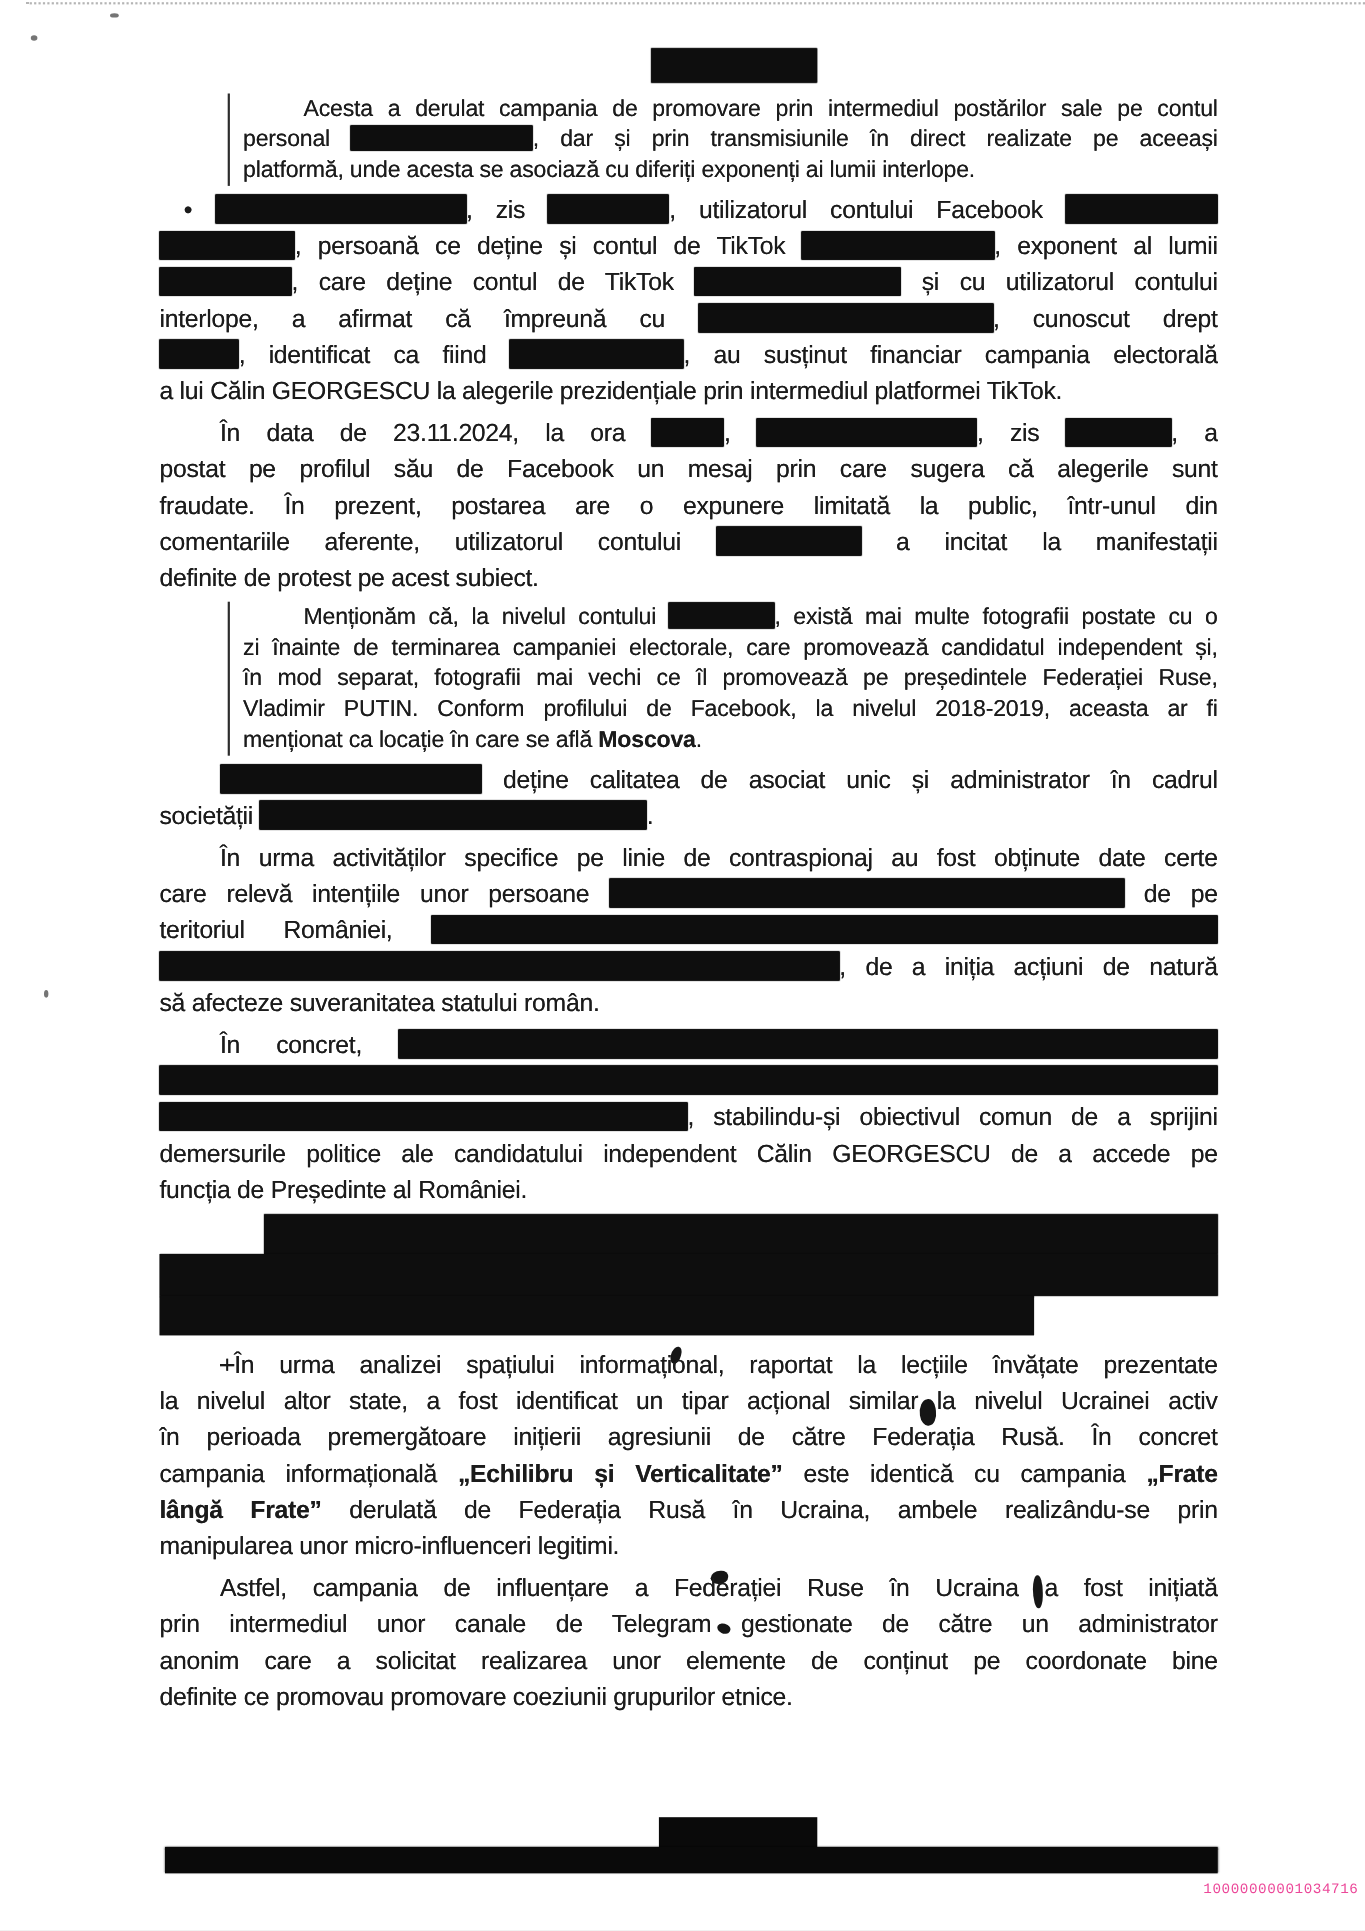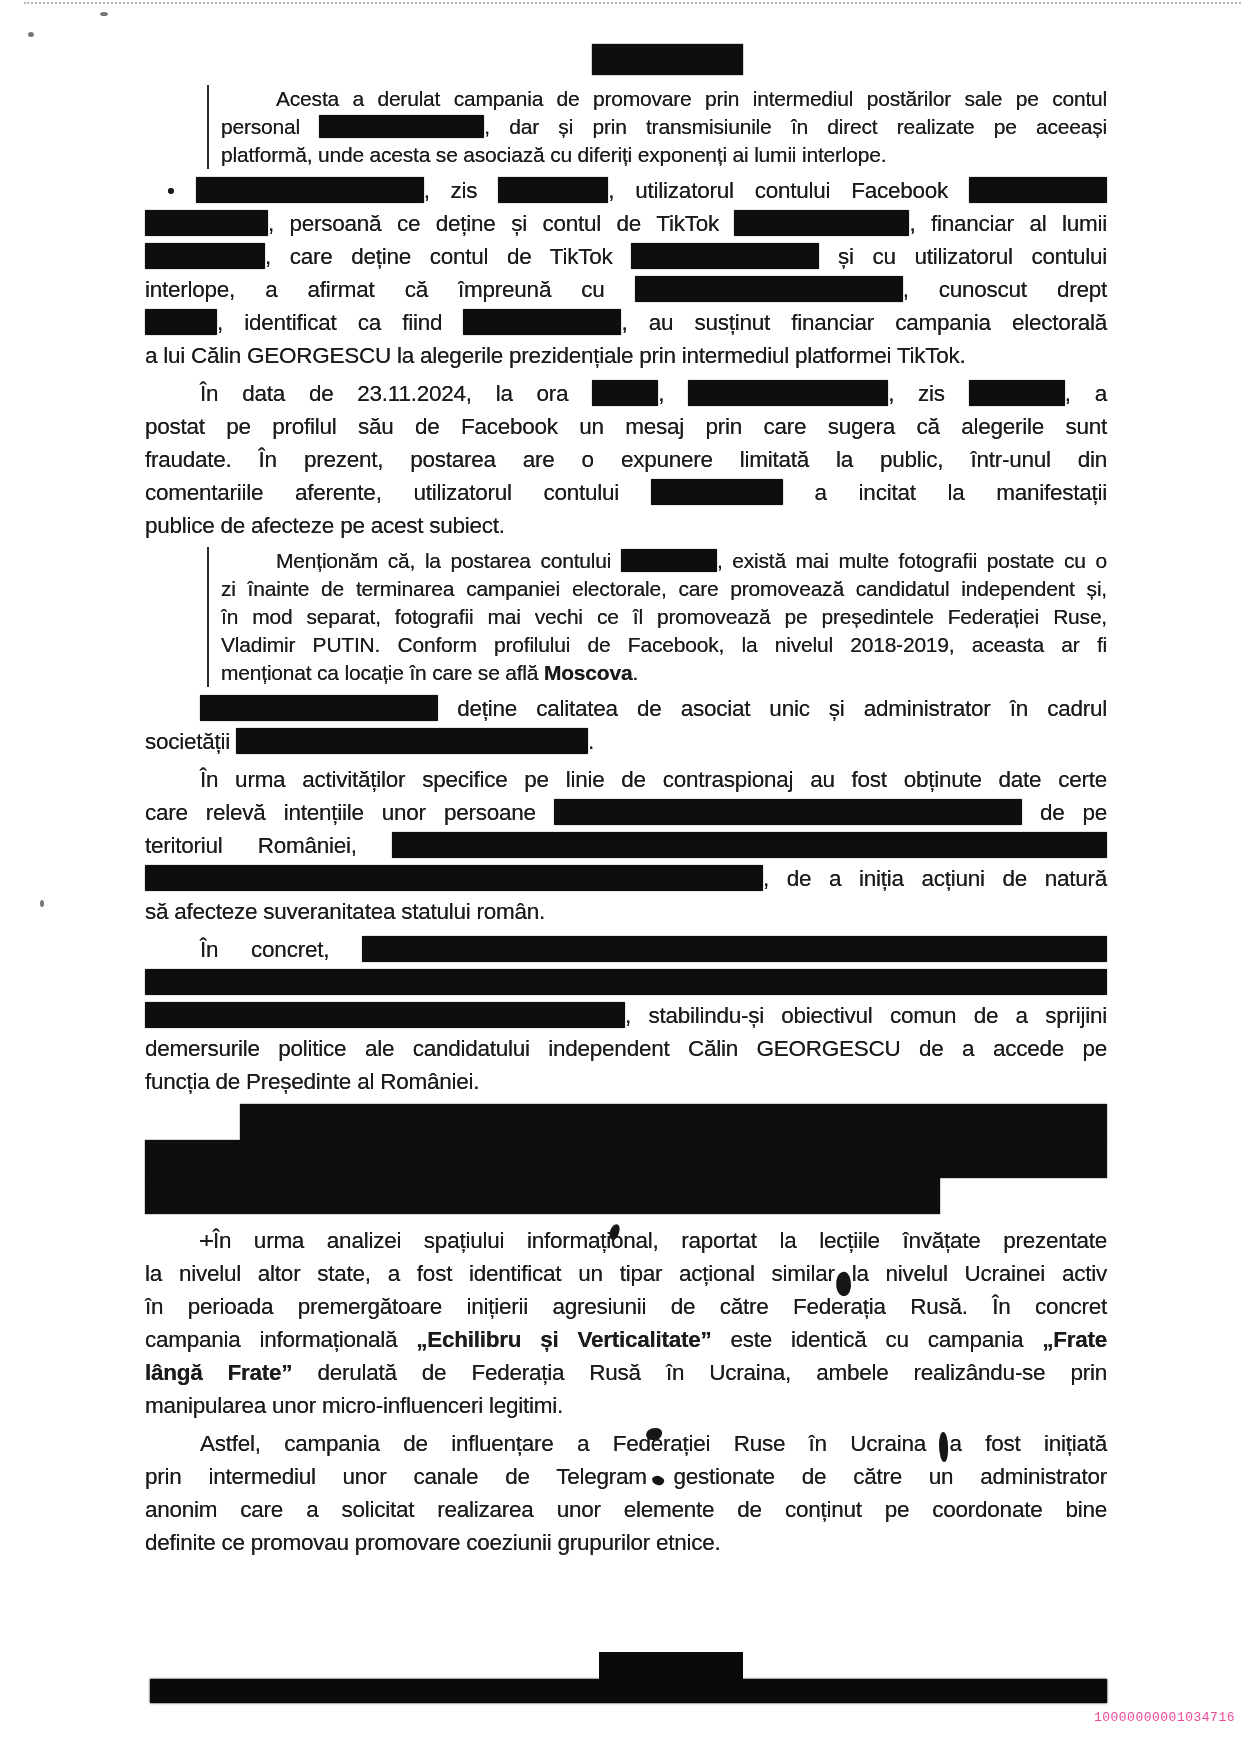", financiar al lumii" span { text: financiar -> exponent }
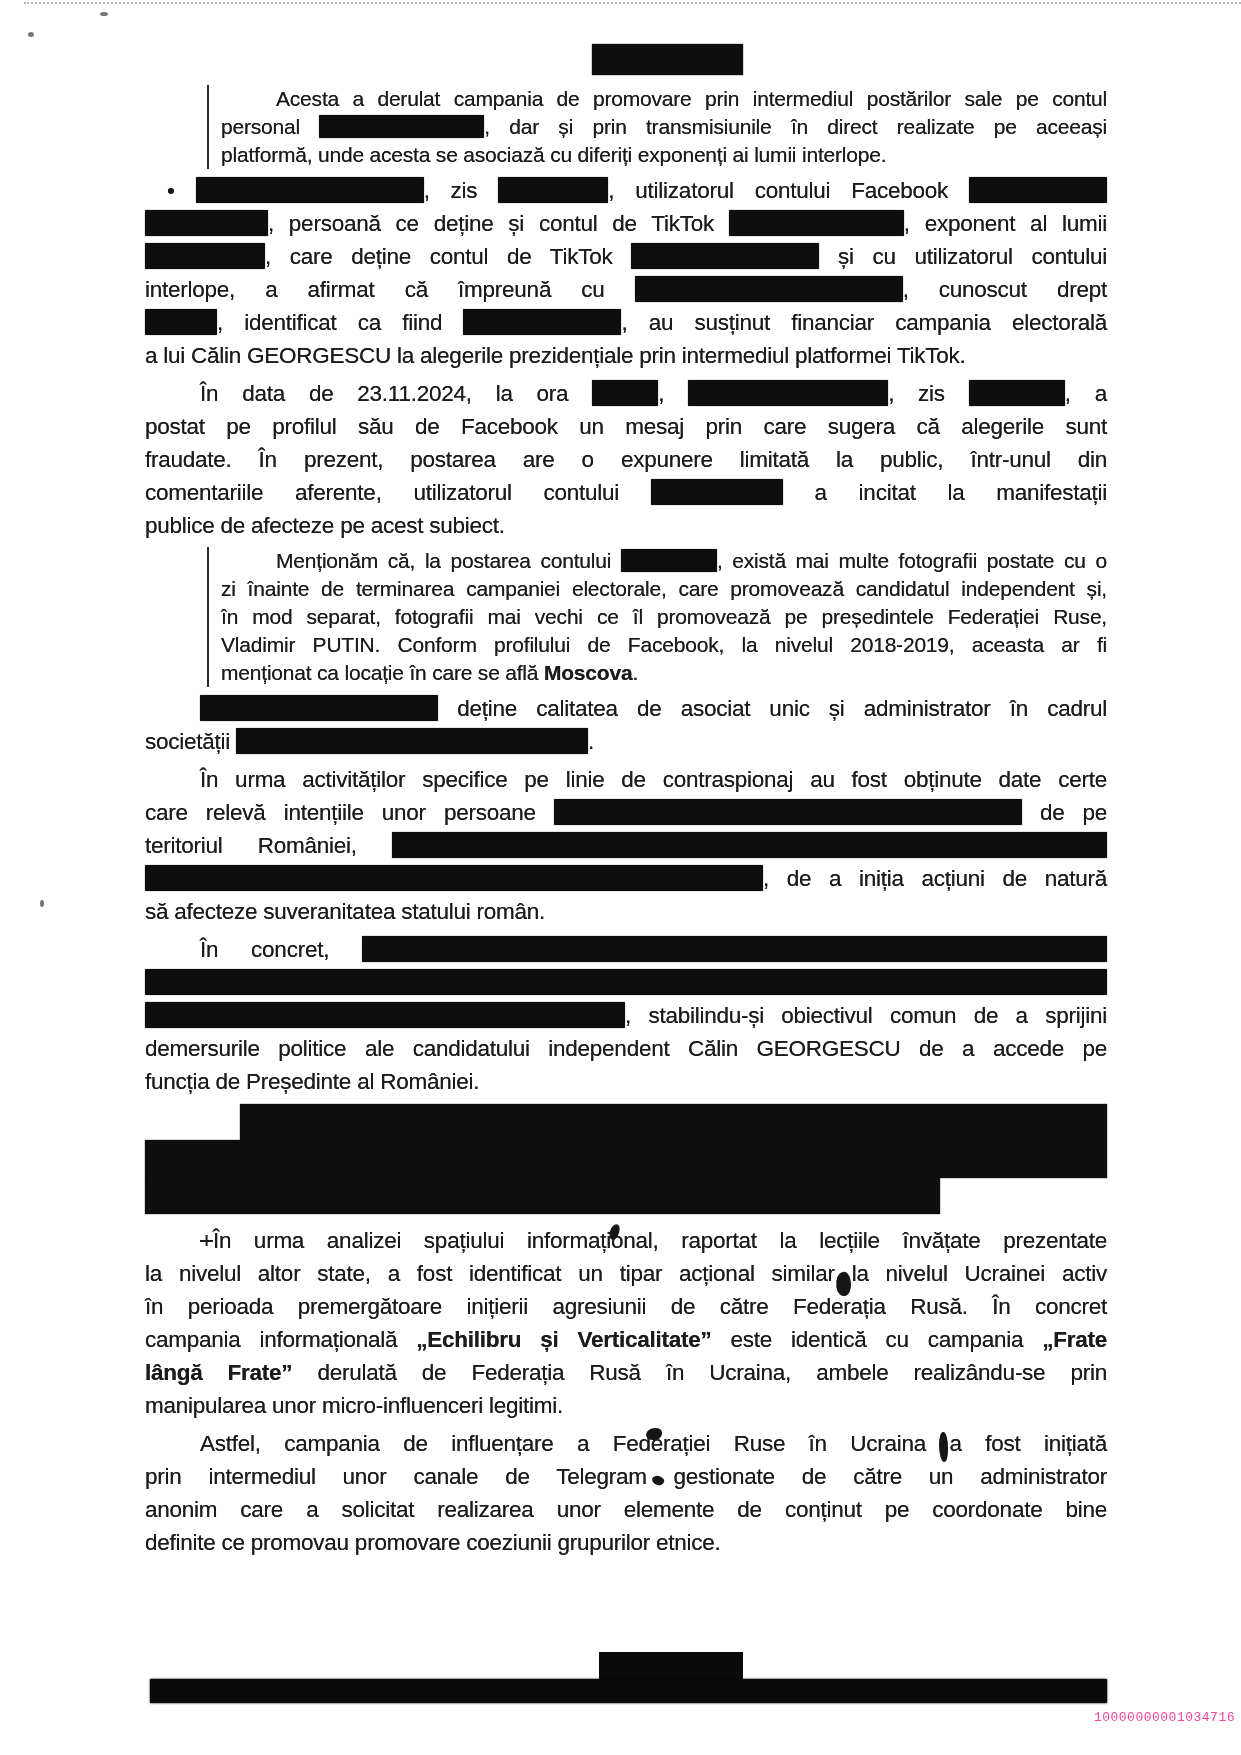"publice de afecteze pe acest" span { text: publice de afecteze -> definite de protest }
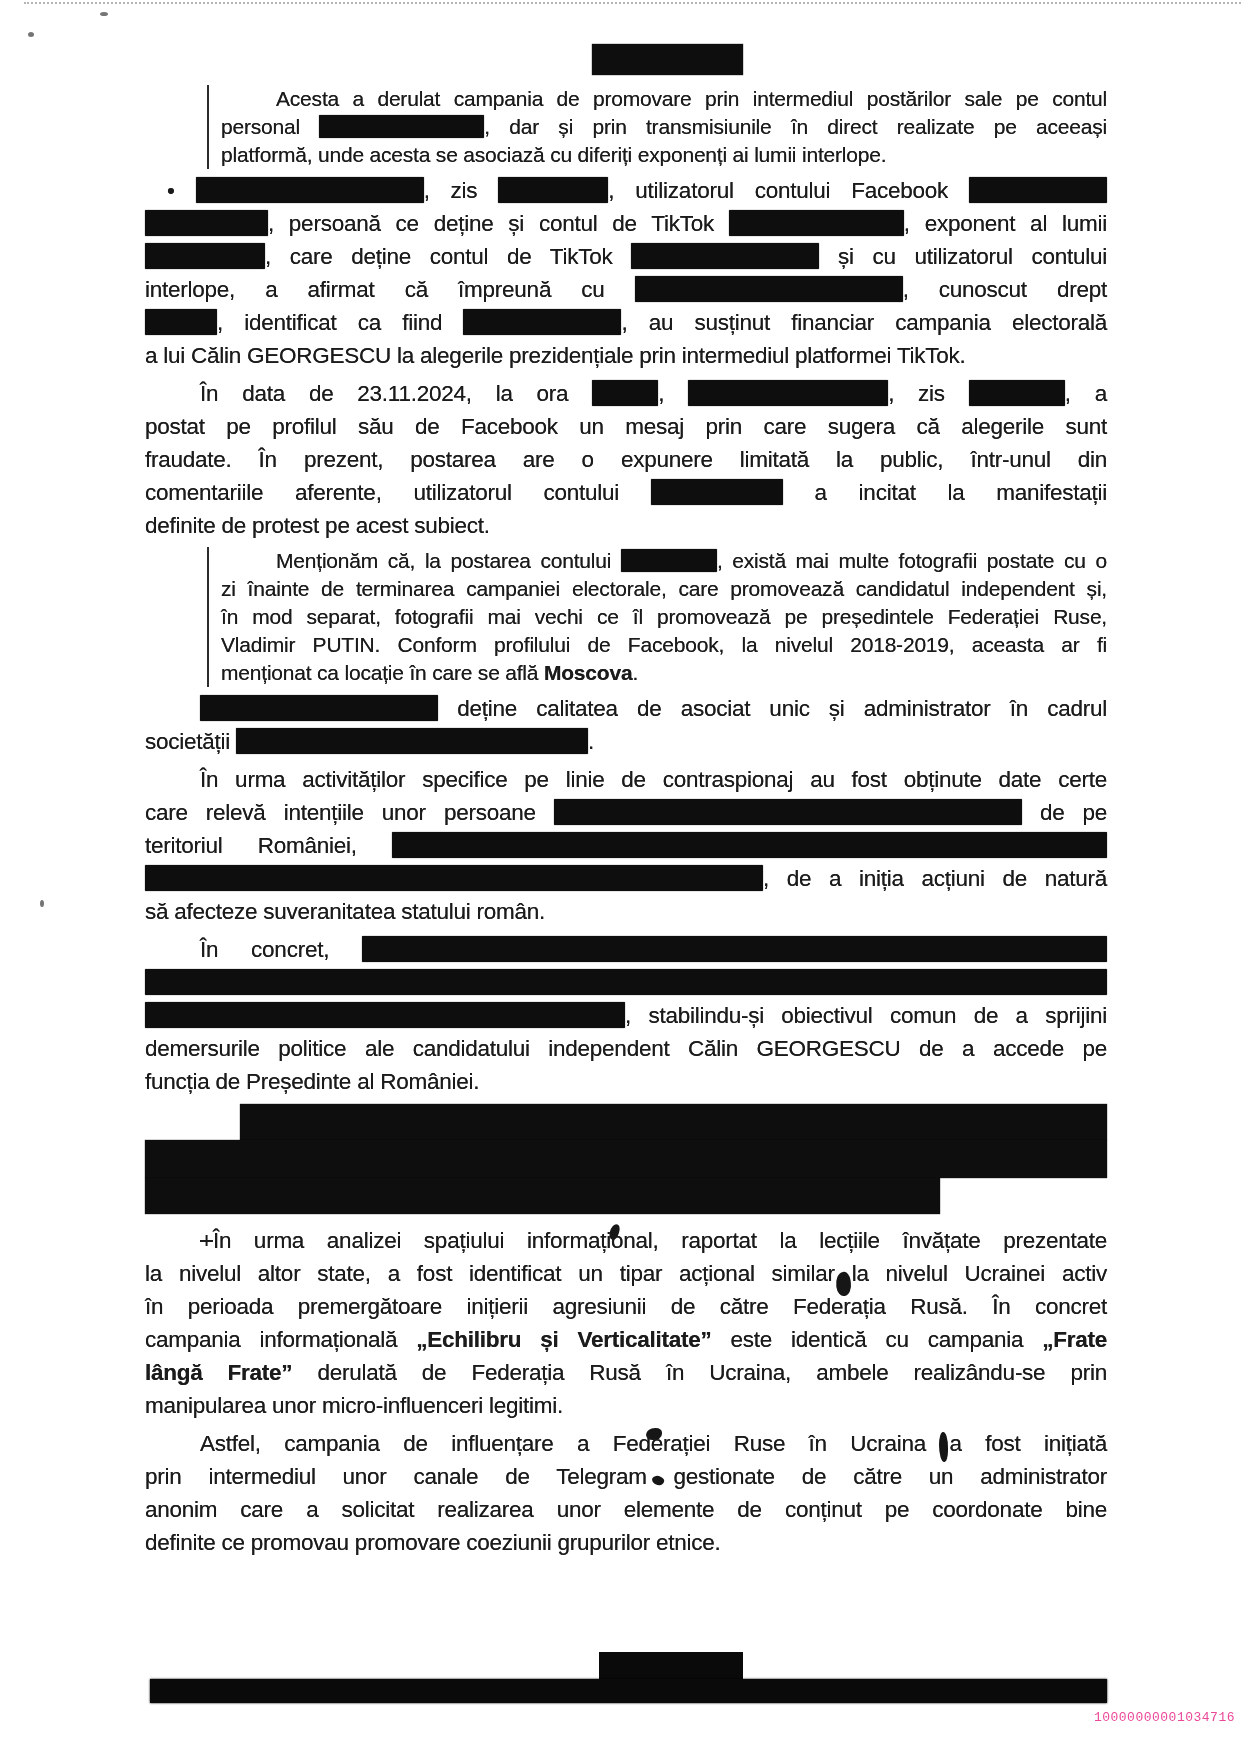"Menționăm că, la postarea contului" span { text: postarea -> nivelul }
